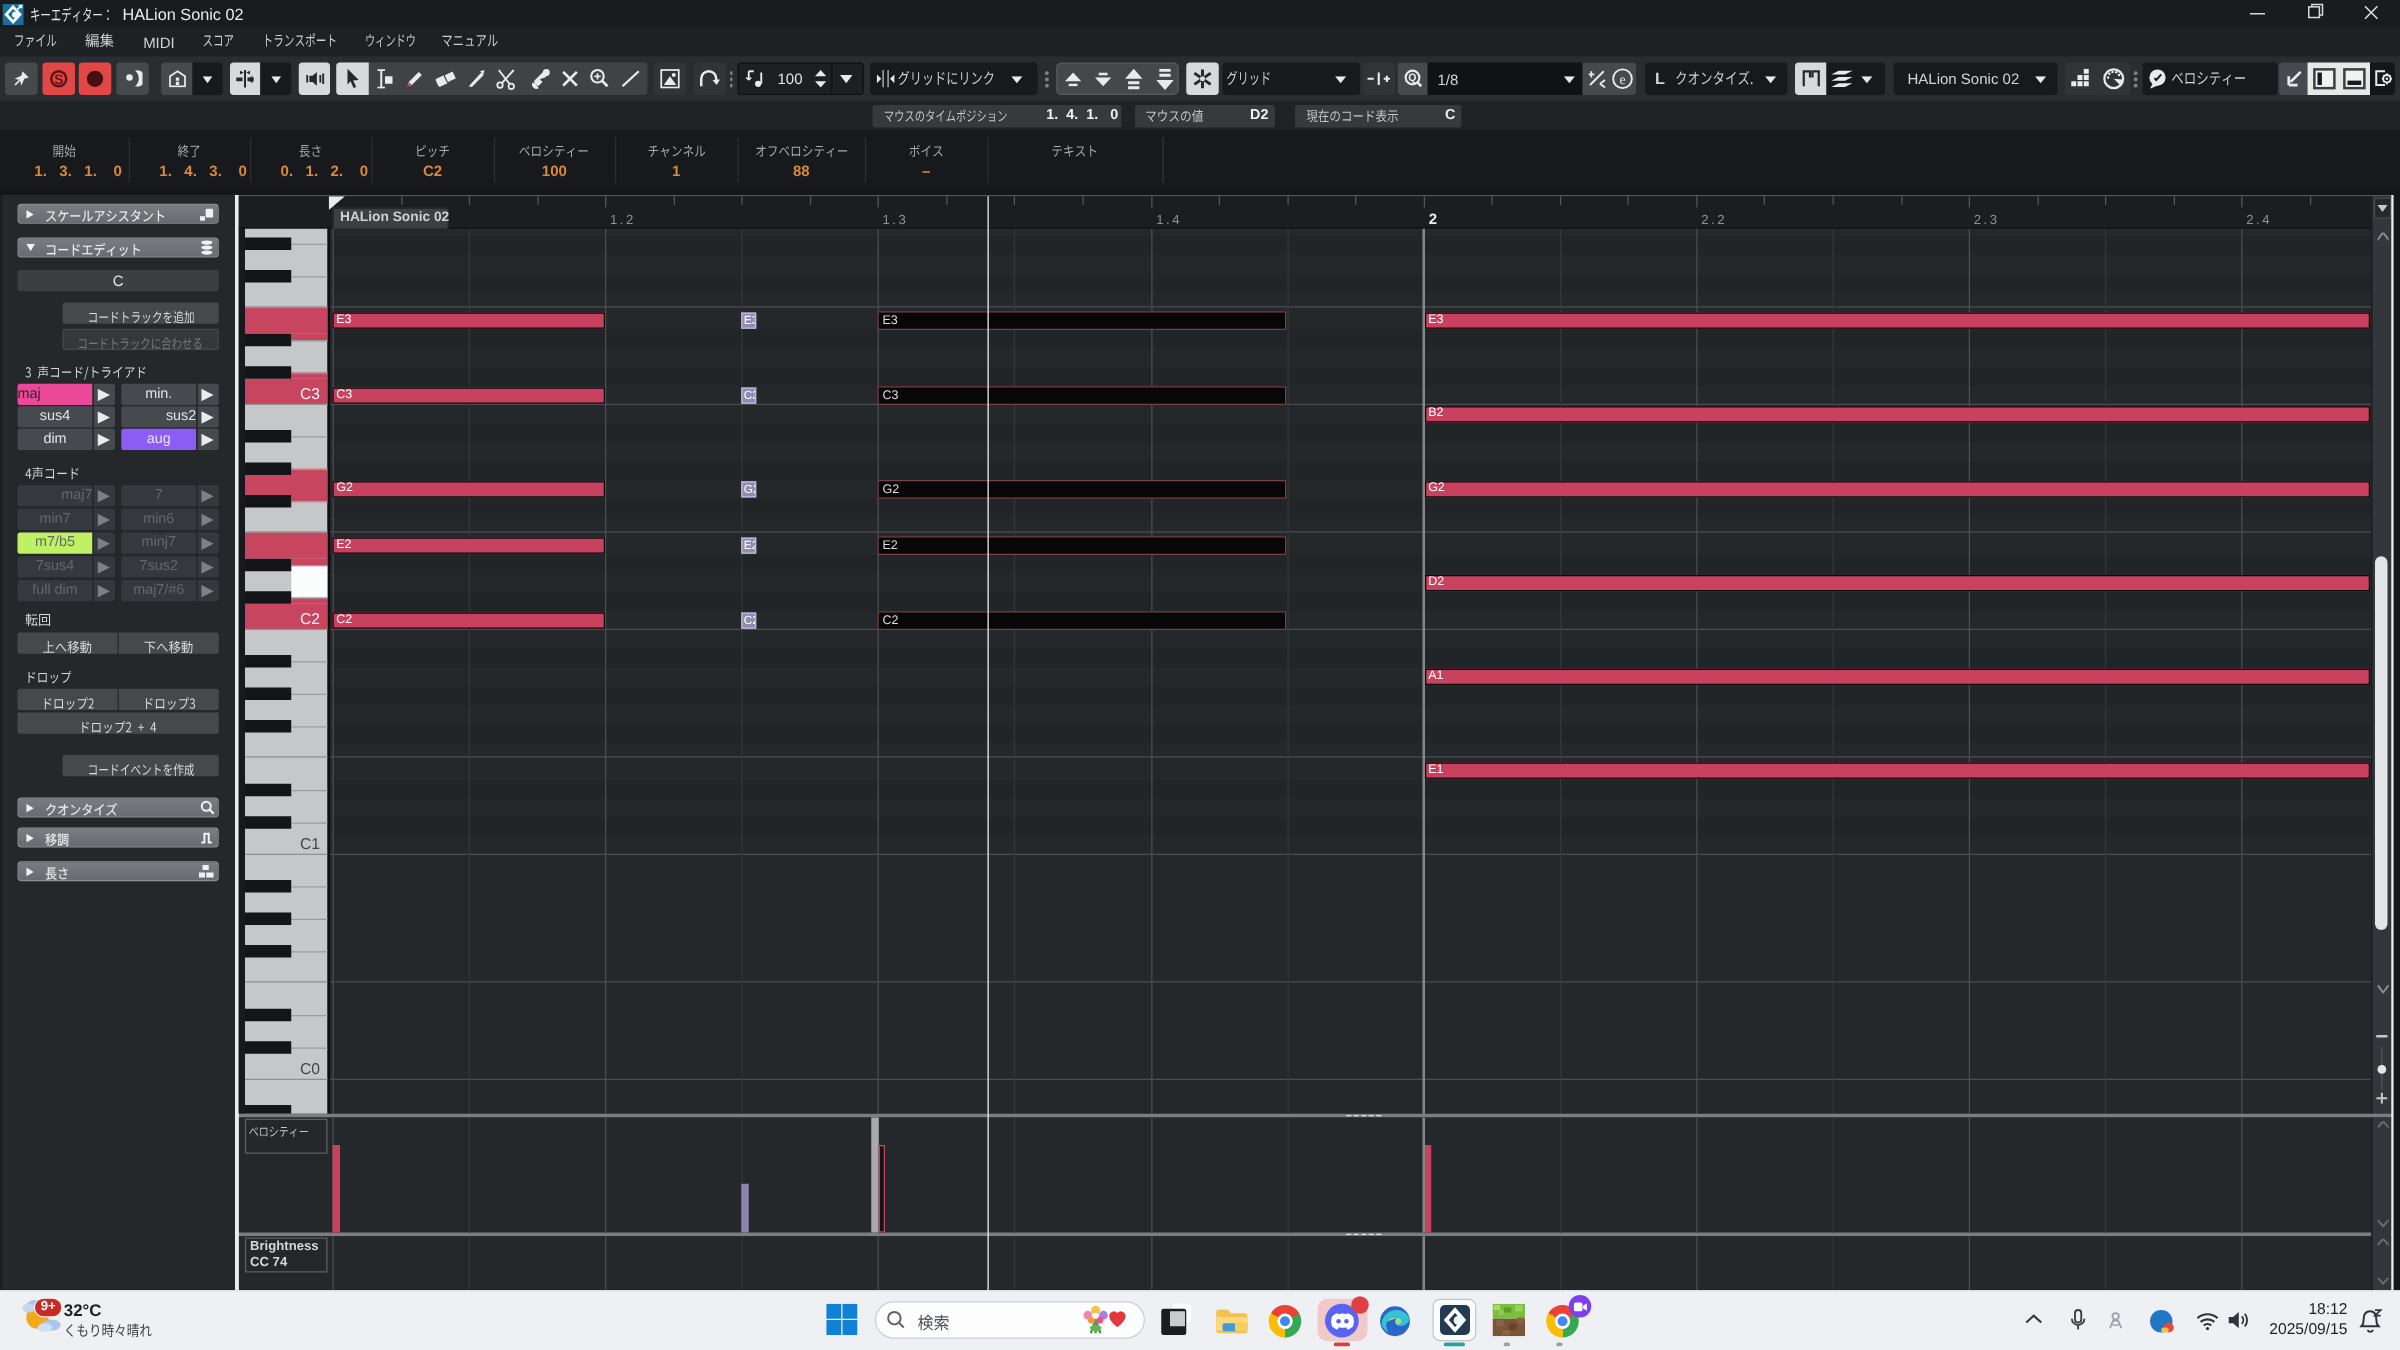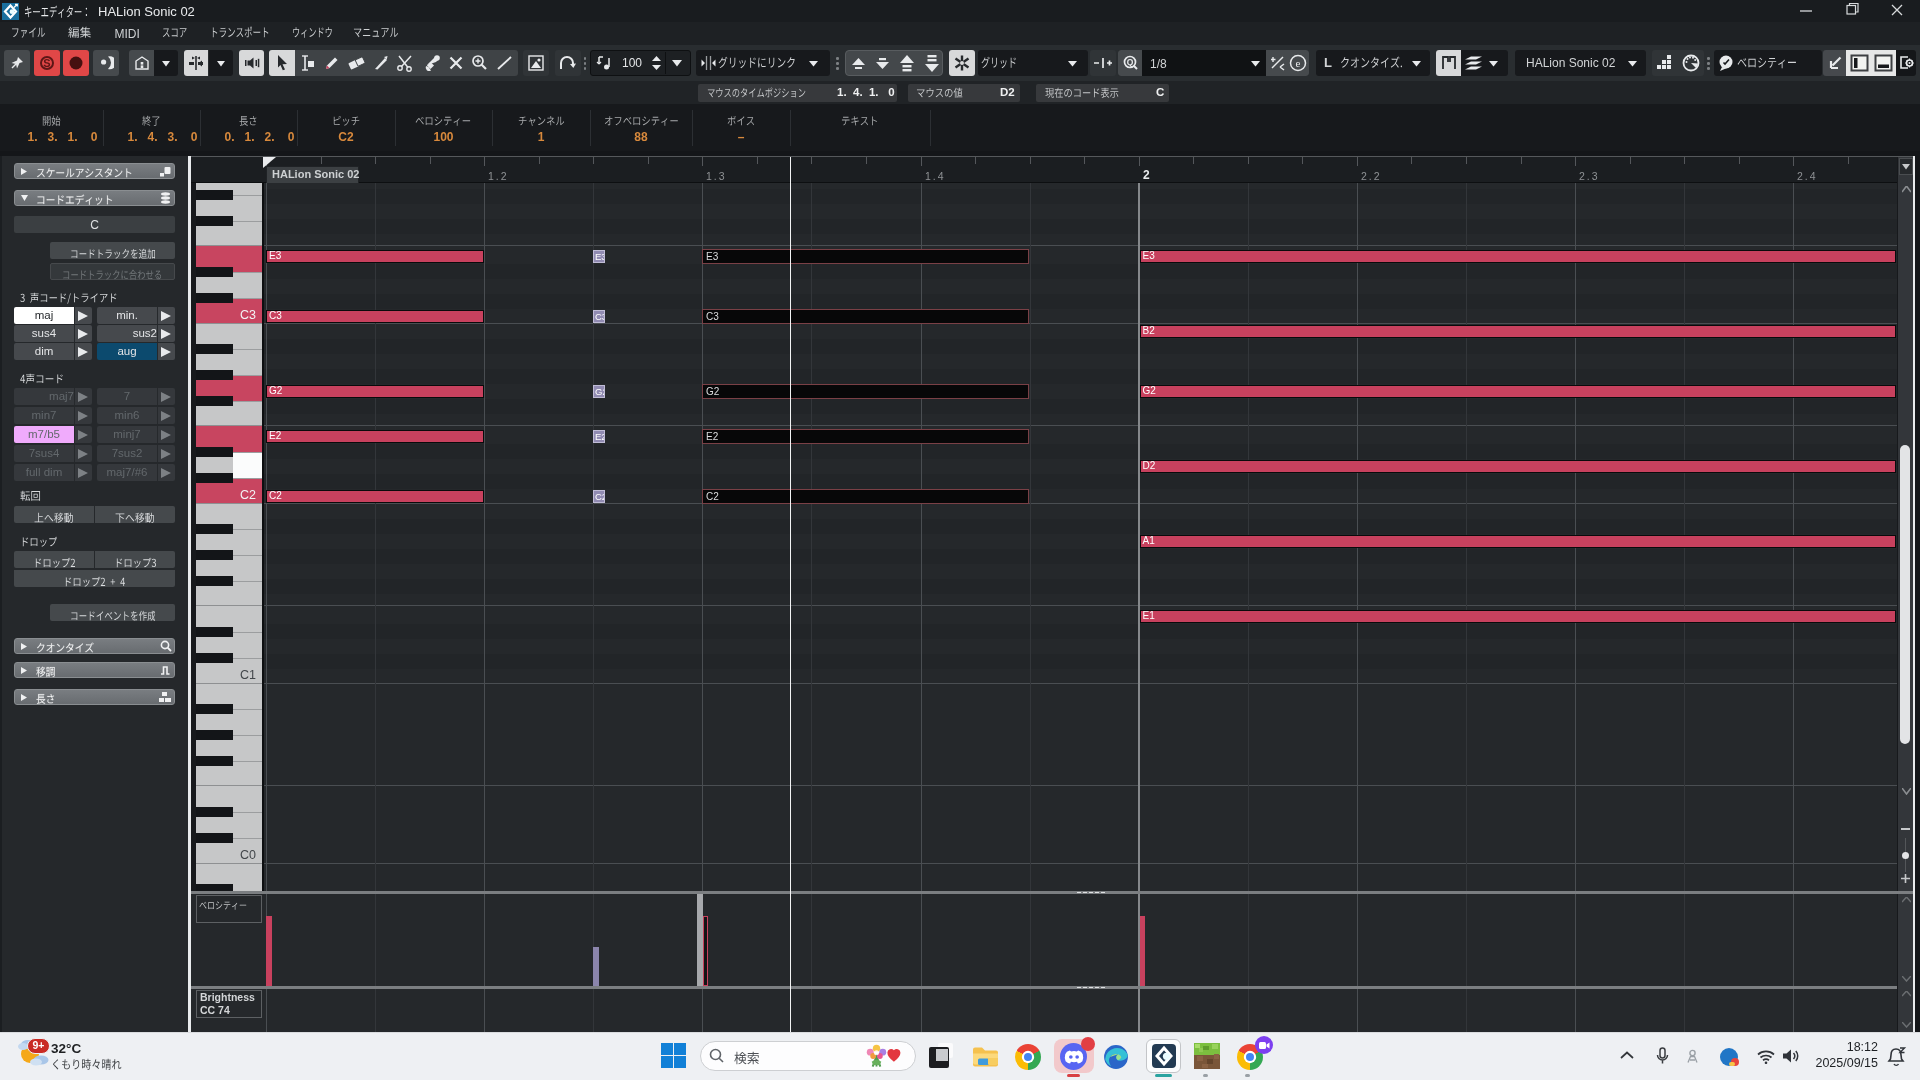"maj" div { background: #ffffff -> #ec4899; text-align: center -> left }
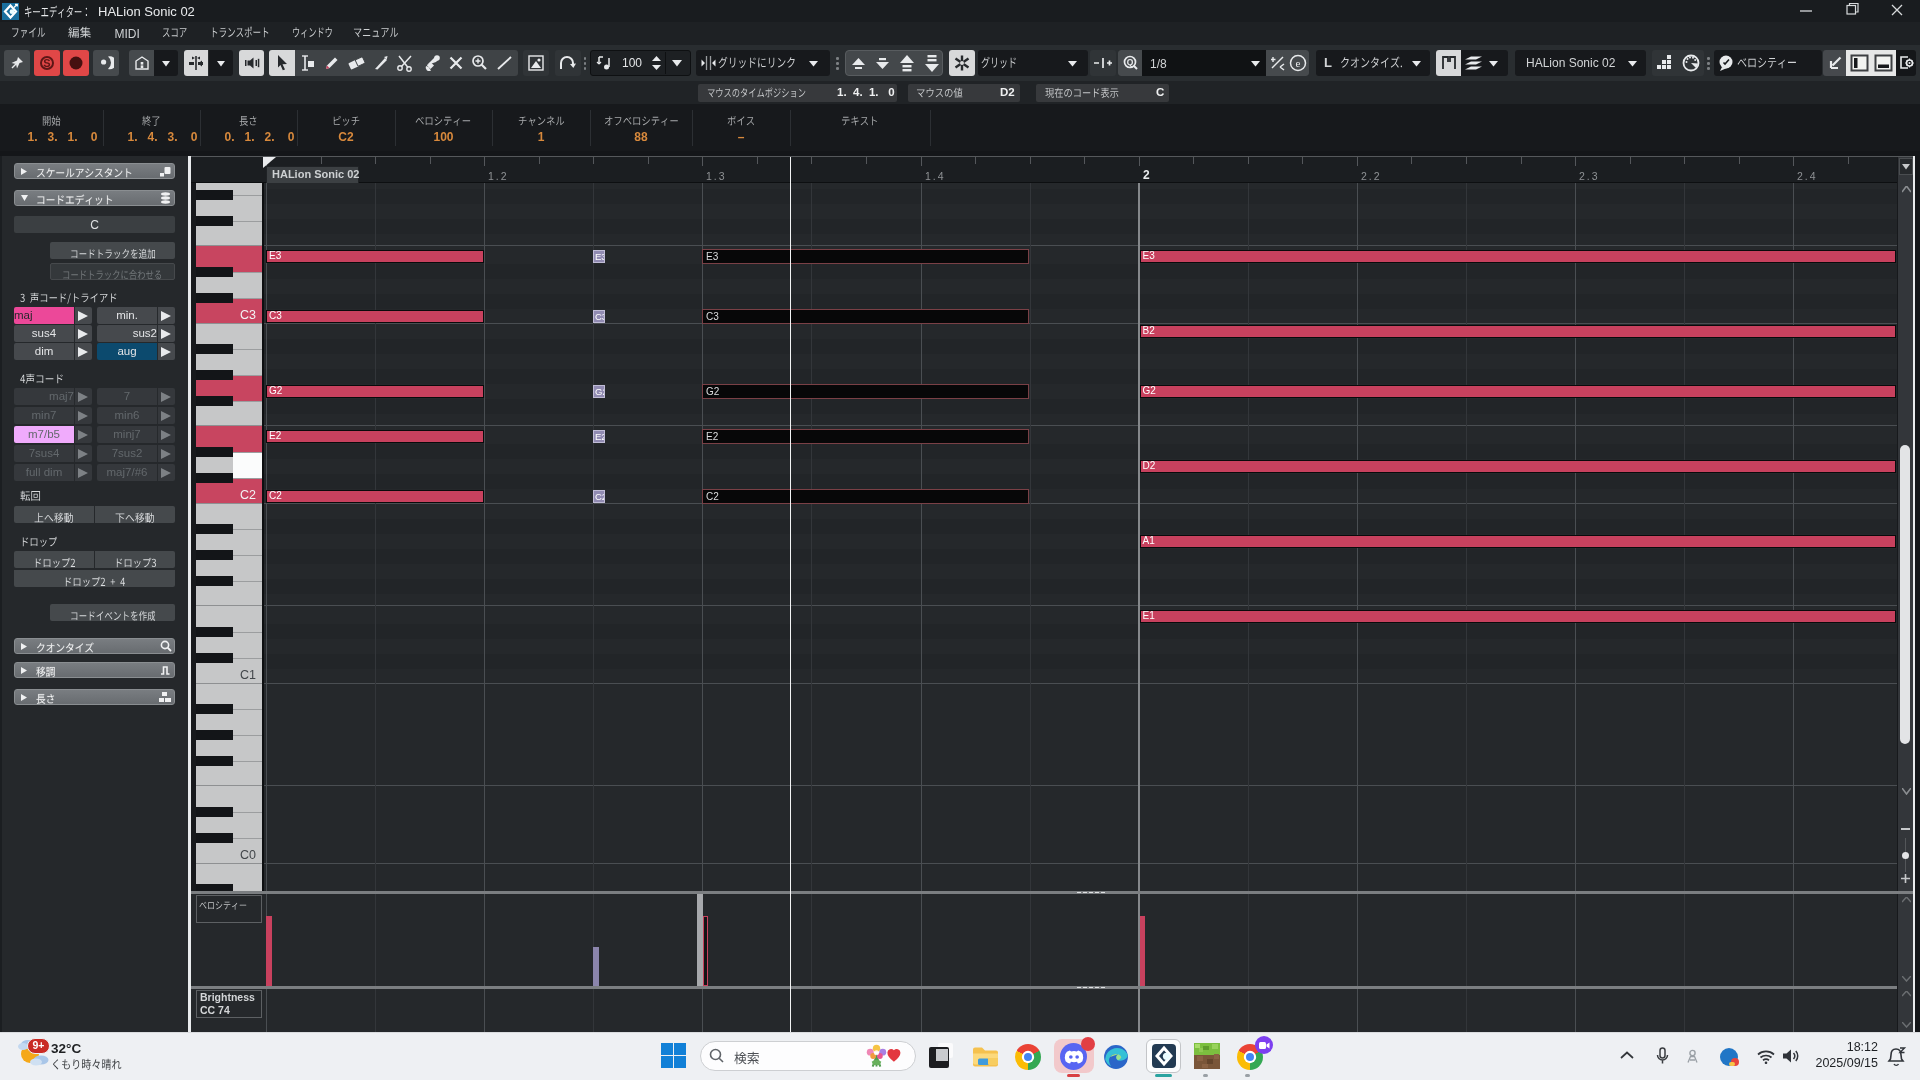"aug" div { background: #0c4a6e -> #8b5cf6 }
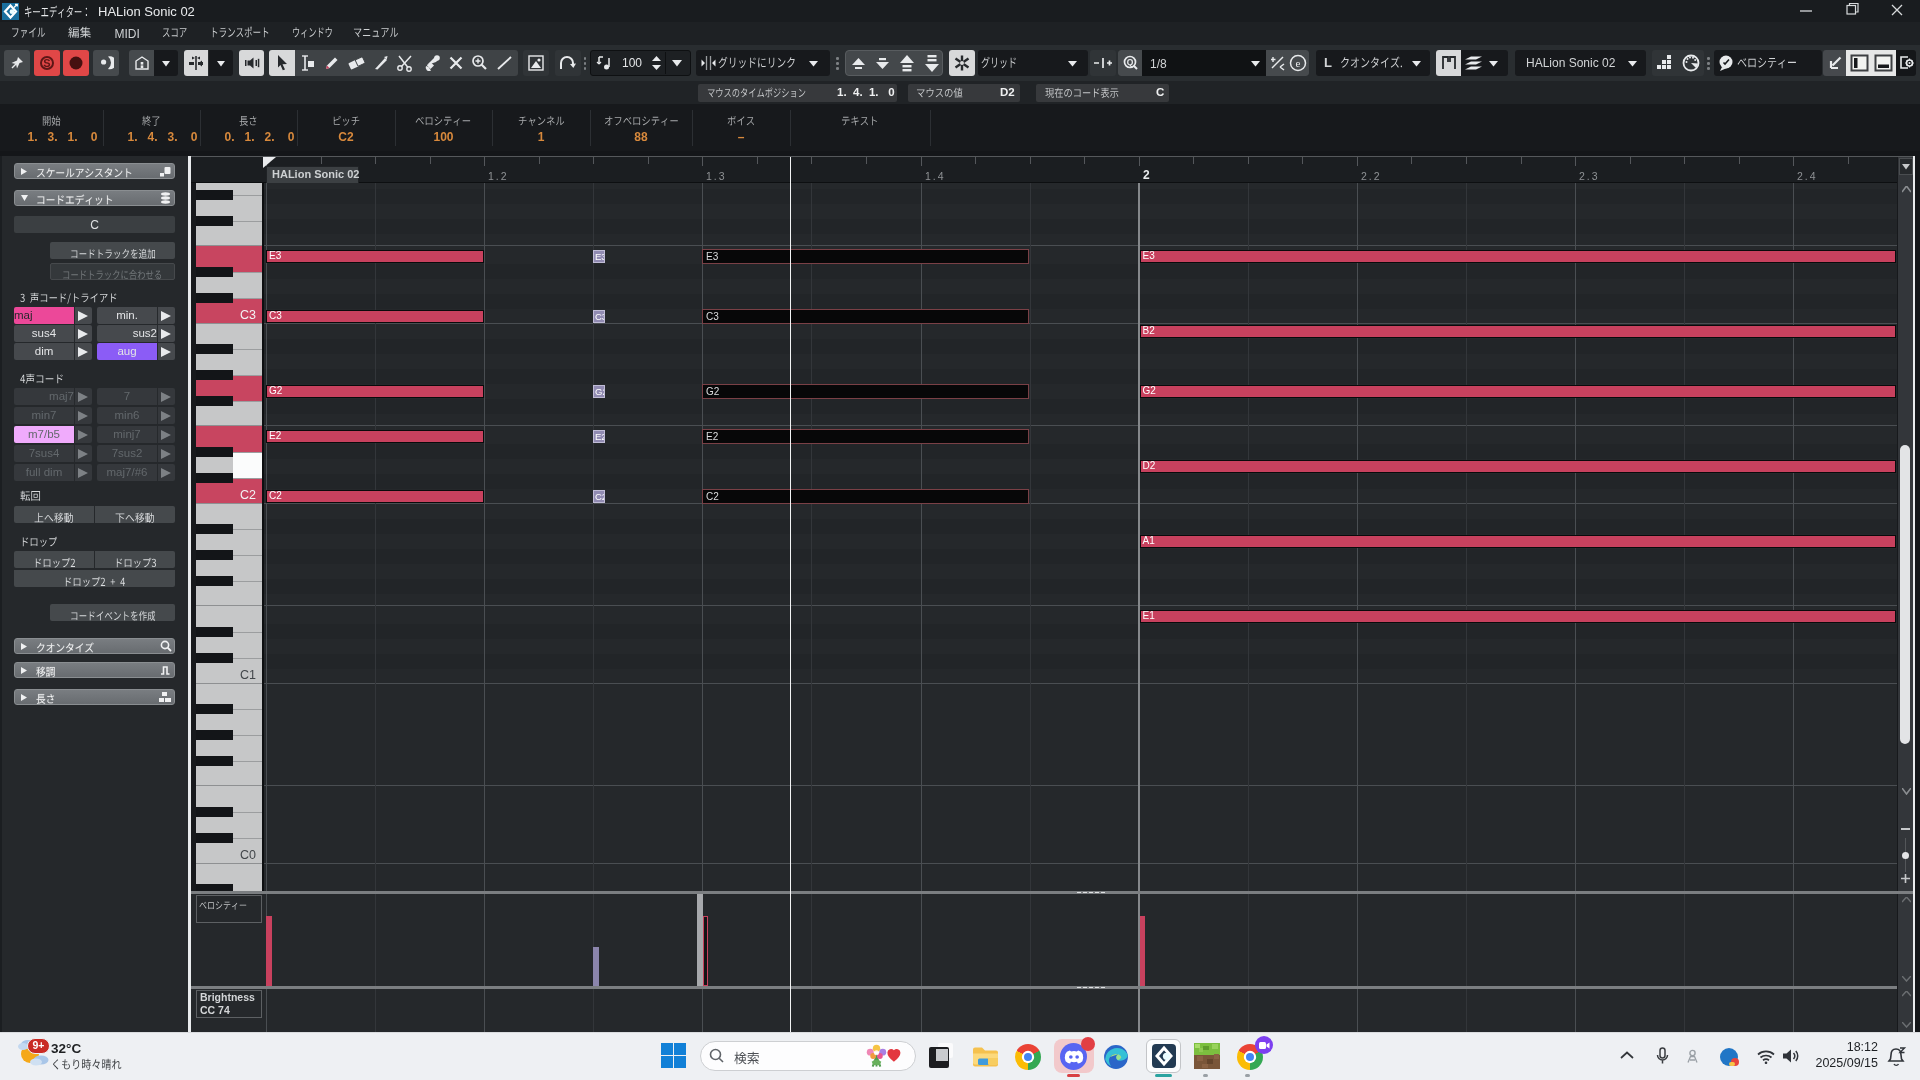"m7/b5" div { background: #f0abfc -> #bef264 }
